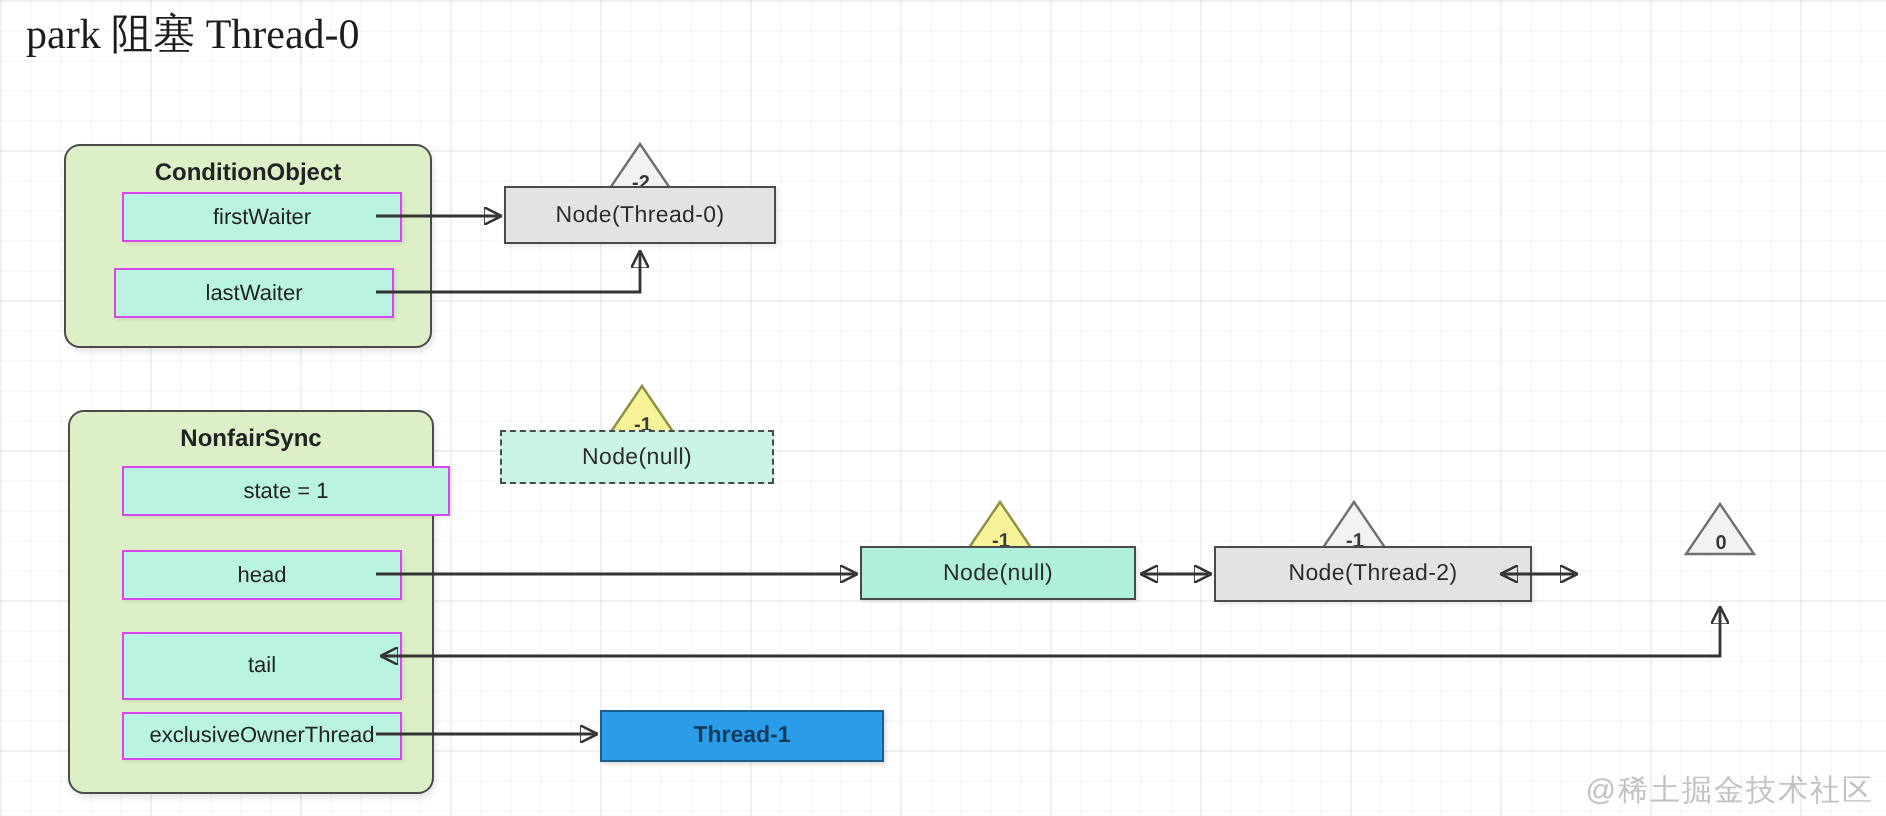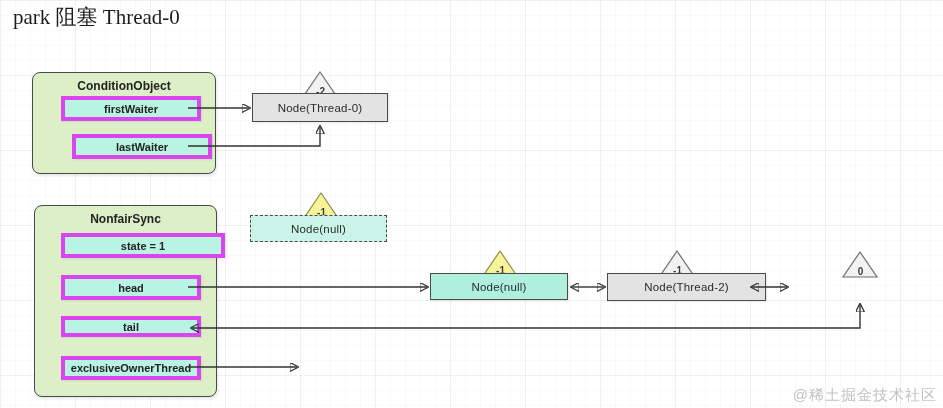"firstWaiter" .field { border: 4px solid #d946ef -> 1px solid #d946ef; font-weight: bold -> normal }
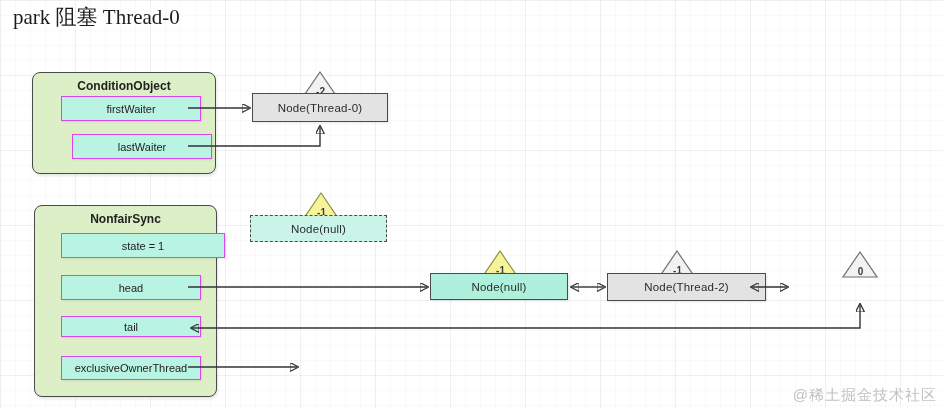"lastWaiter" div.field { left: 39px -> 24px }
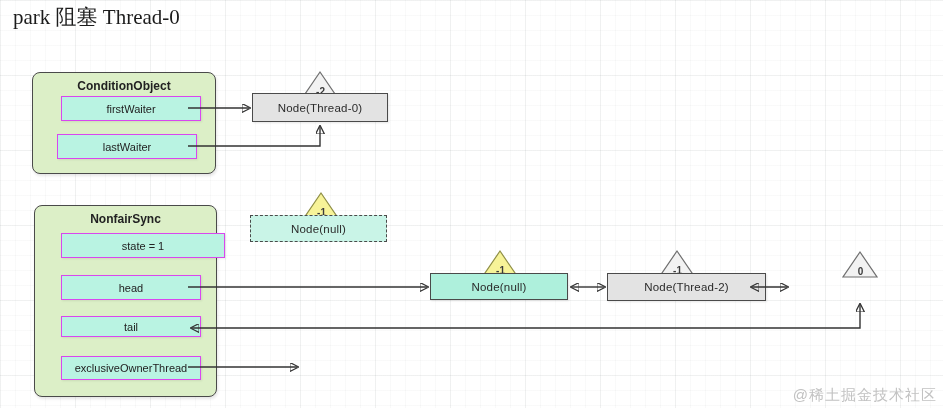"tail" div.field { height: 21px -> 34px }
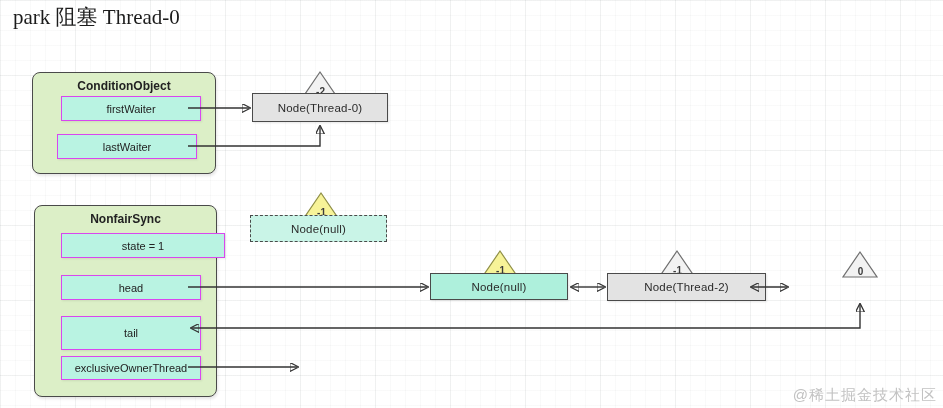"Thread-1" div.thread-box { html: none -> <div>Thread-1</div> }
